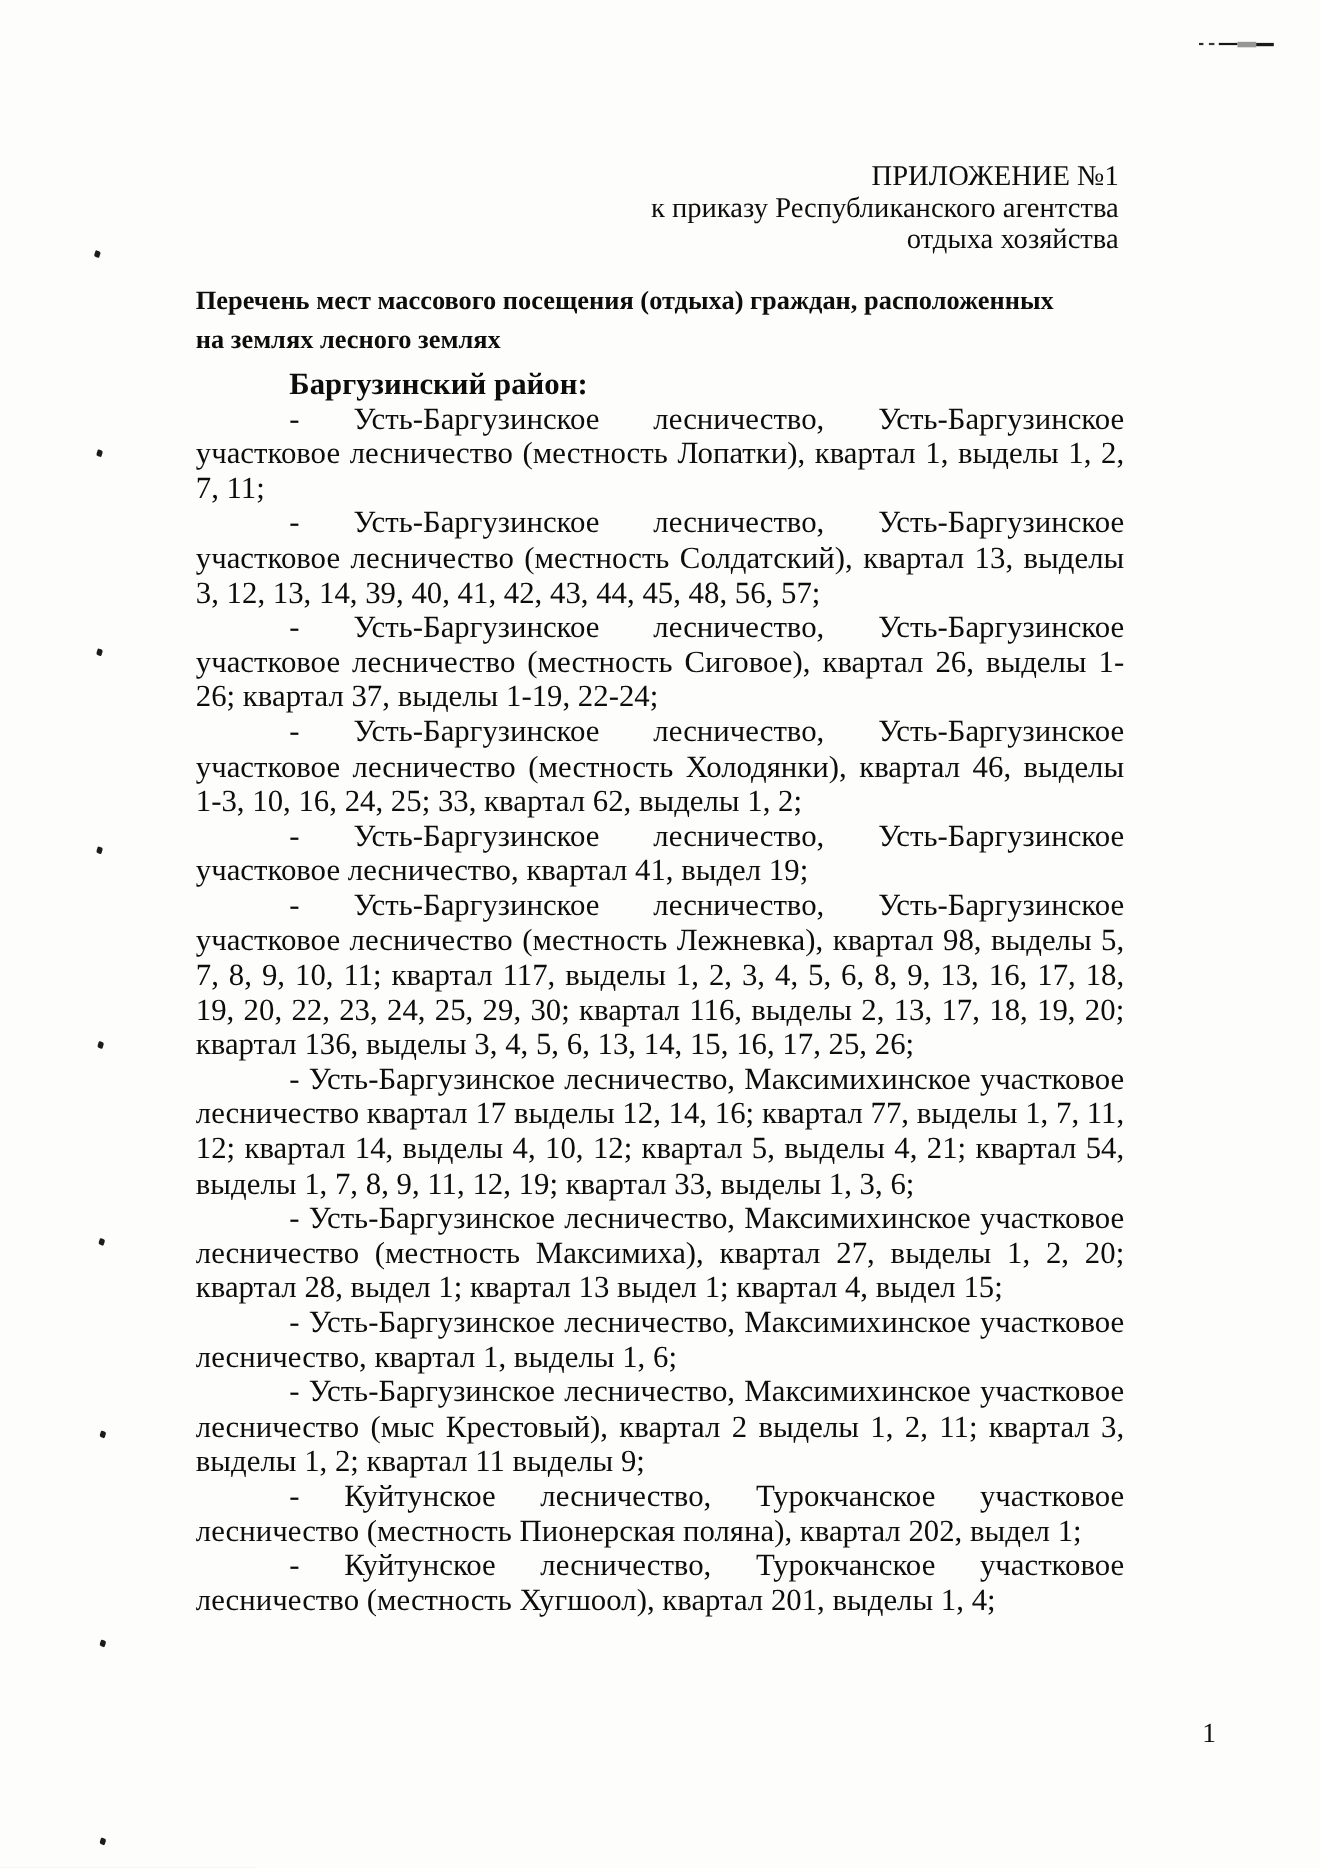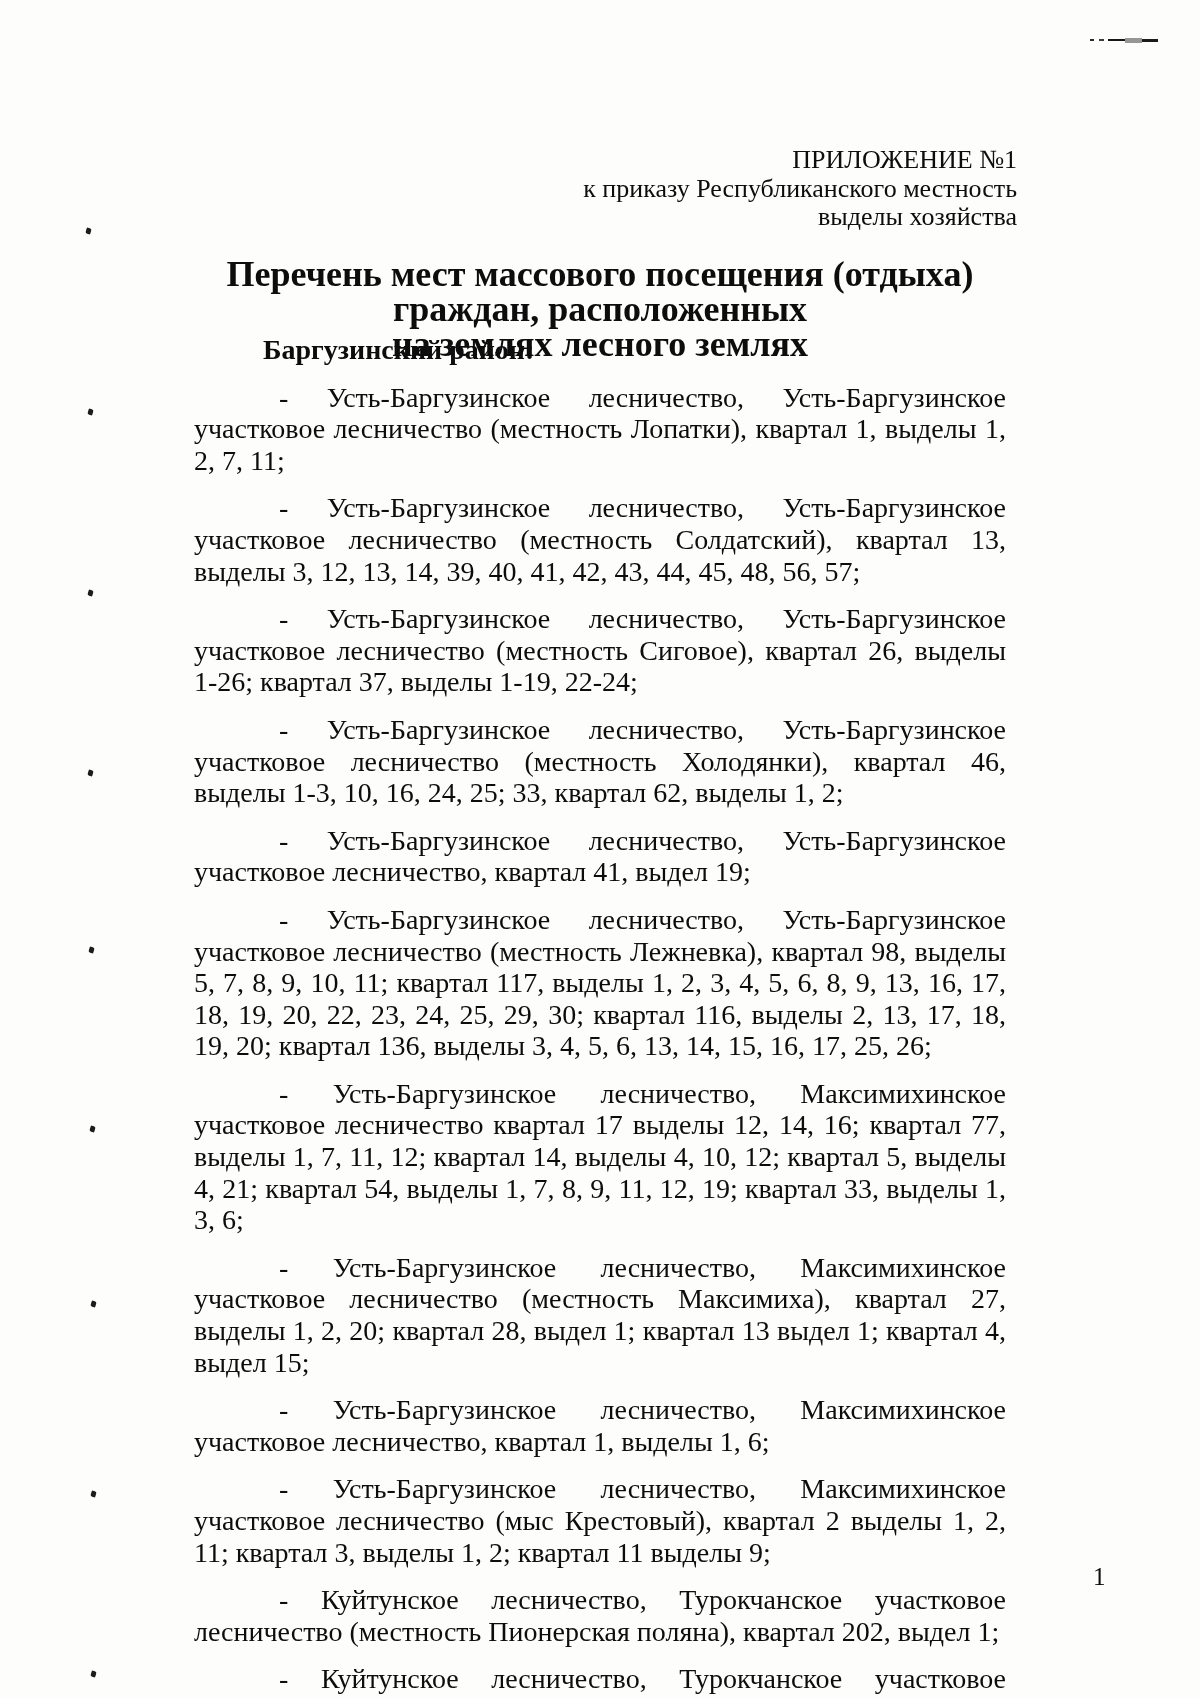"к приказу Республиканского местность" div { text: местность -> агентства }
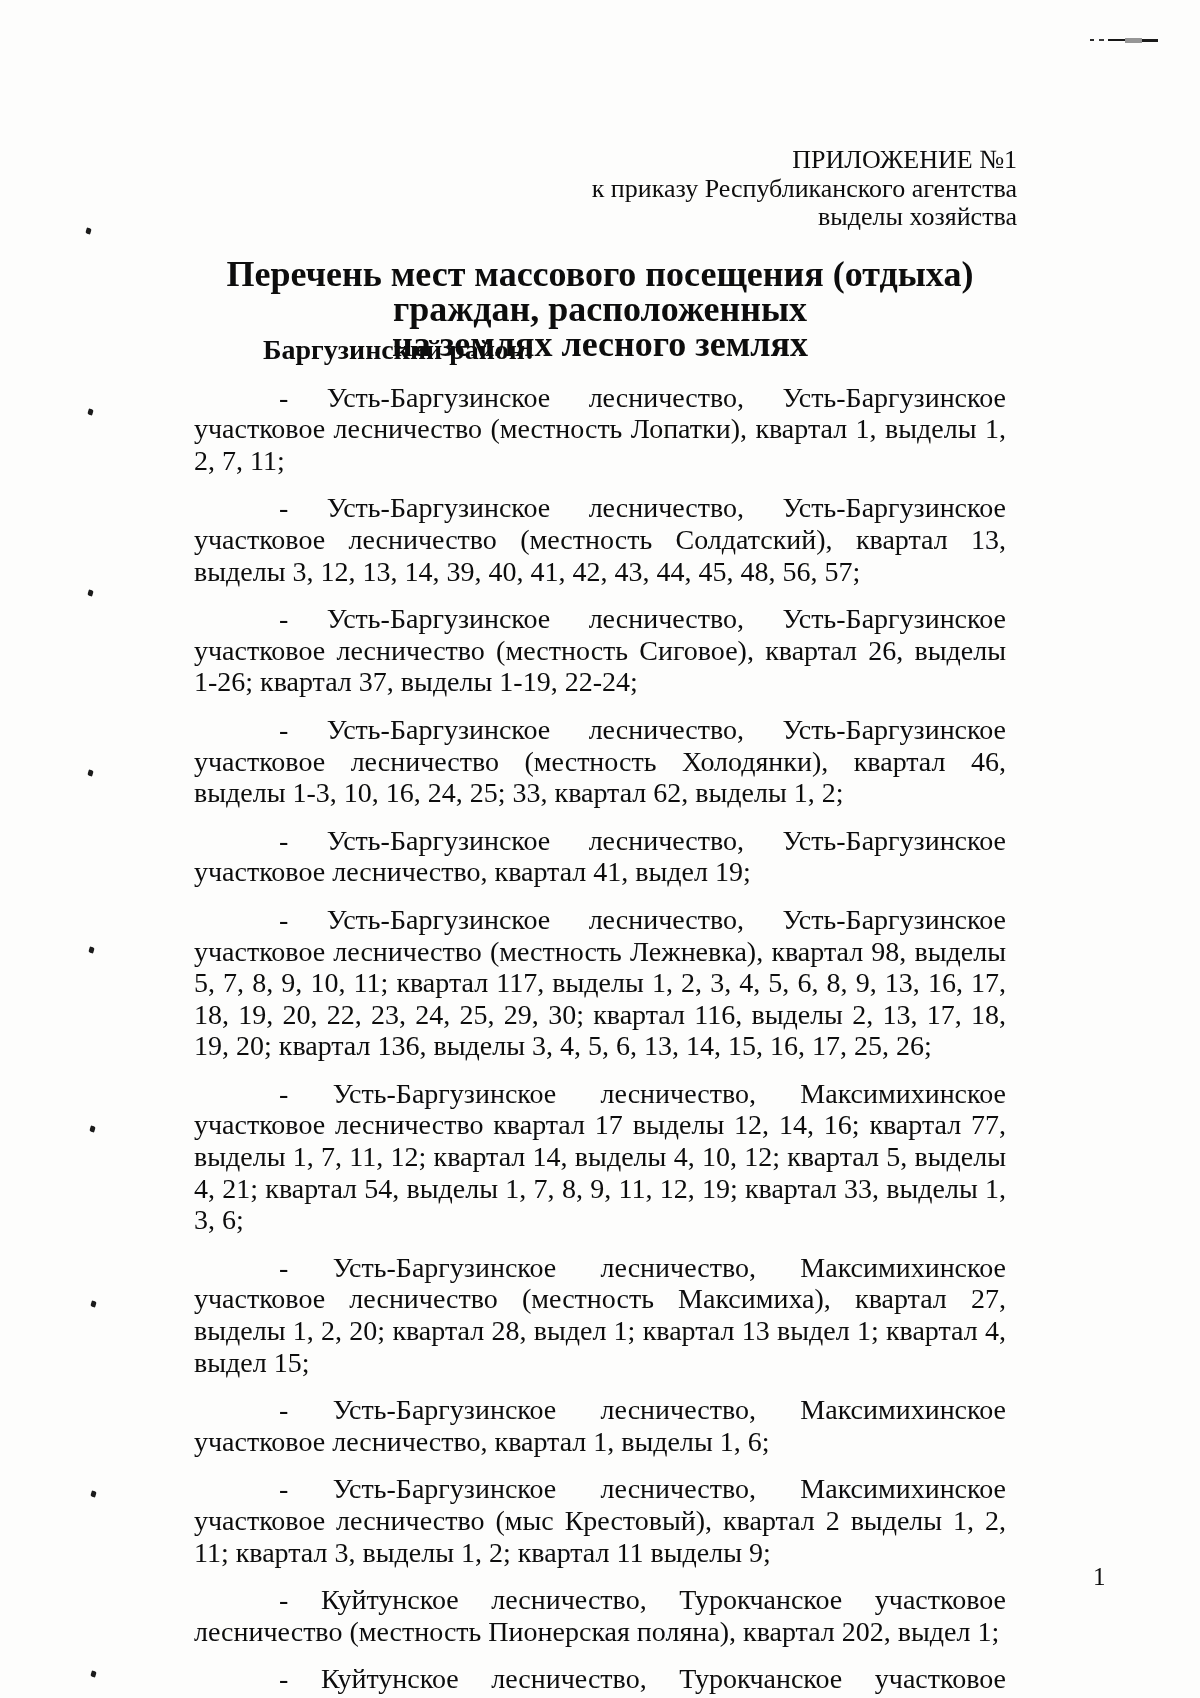"выделы хозяйства" div { text: выделы -> отдыха }
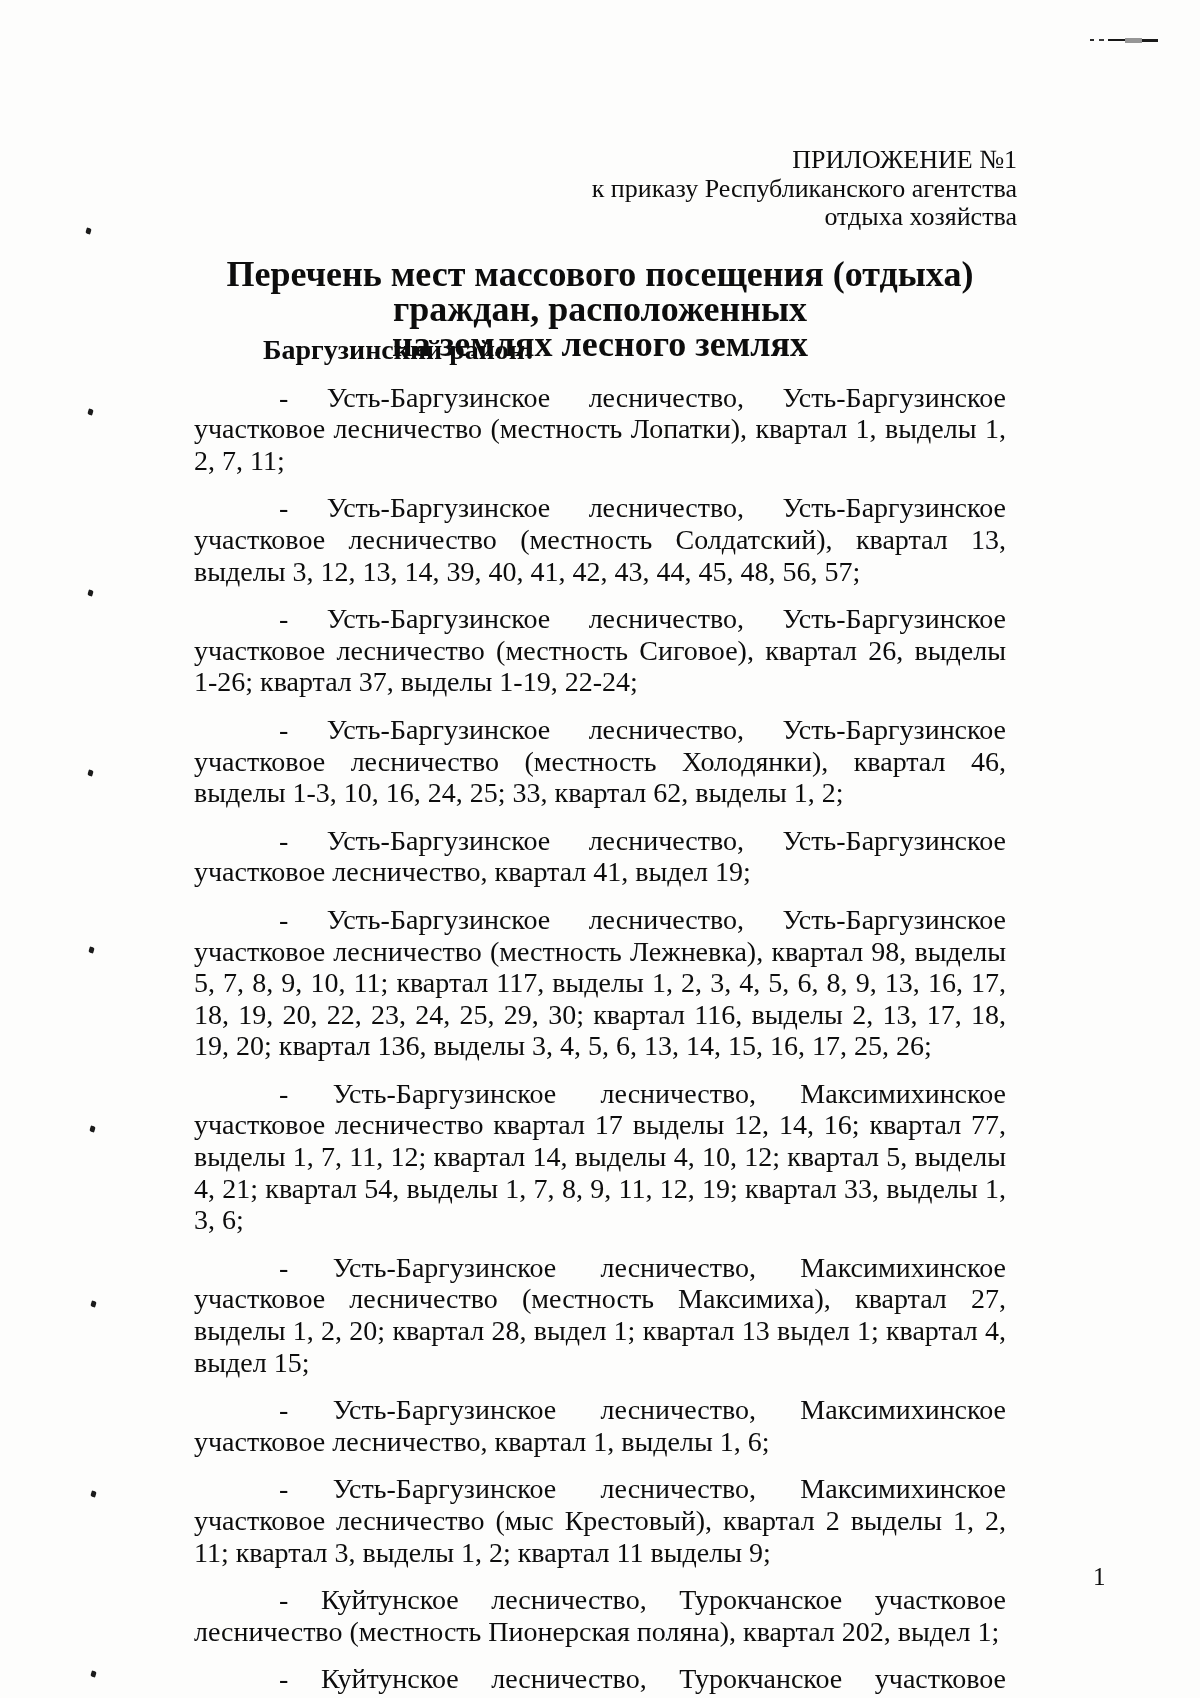"Перечень мест массового посещения" .doc-title { font-size: 36px -> 24px; text-align: center -> none }
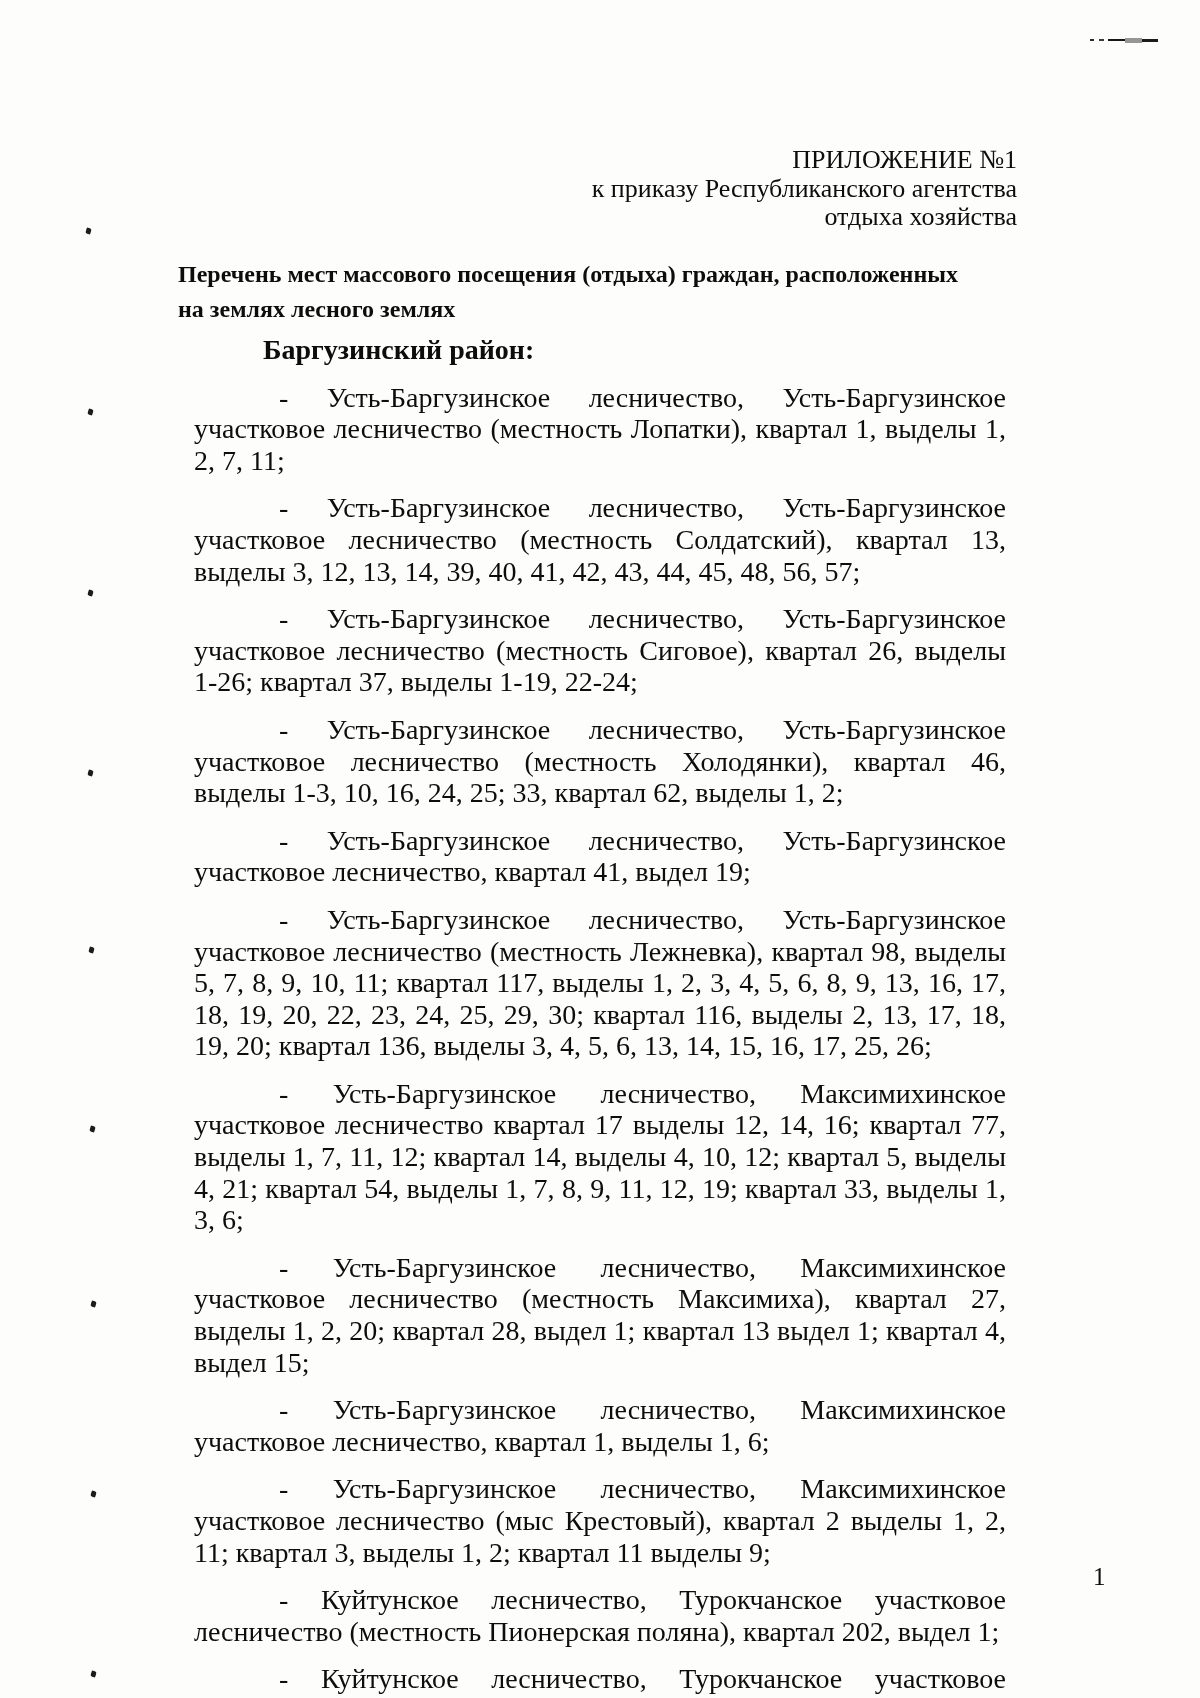"- Усть-Баргузинское лесничество," p.para { margin: 16px -> 0 }
